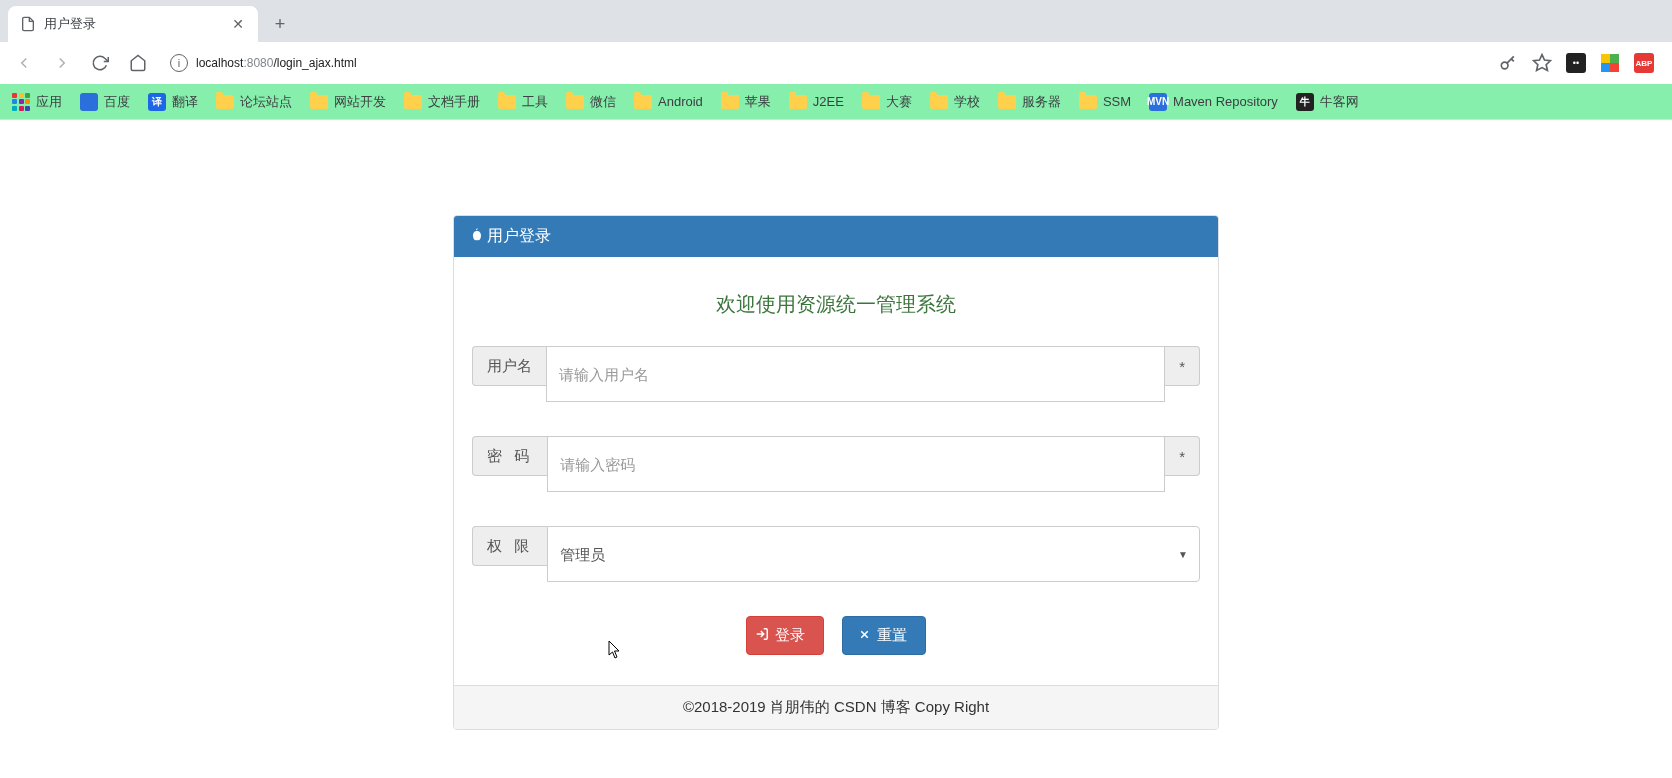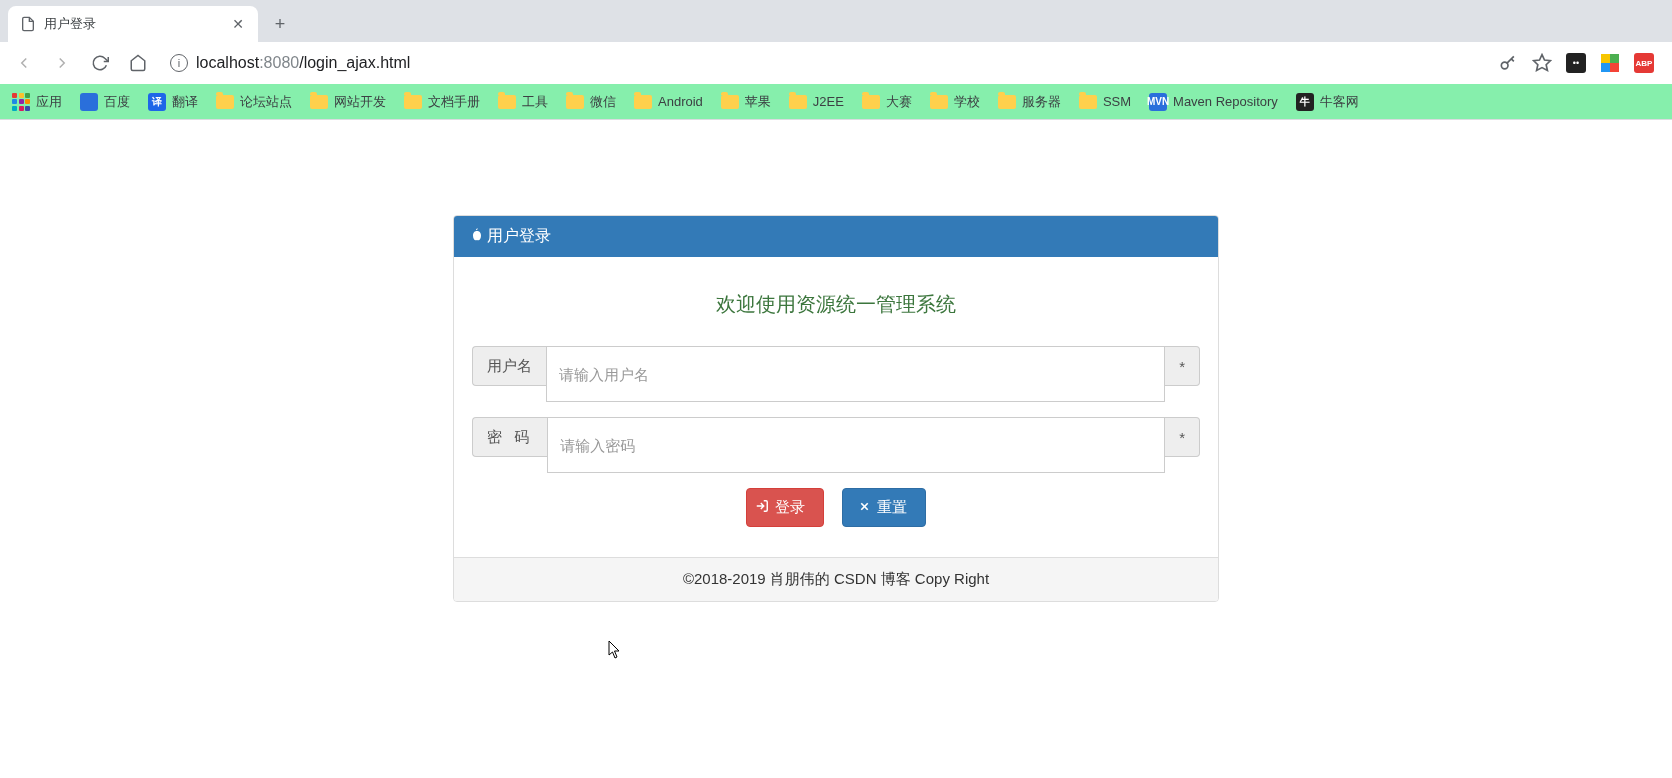"localhost:8080/login_ajax.html" .url-text { font-size: 16px -> 12px }
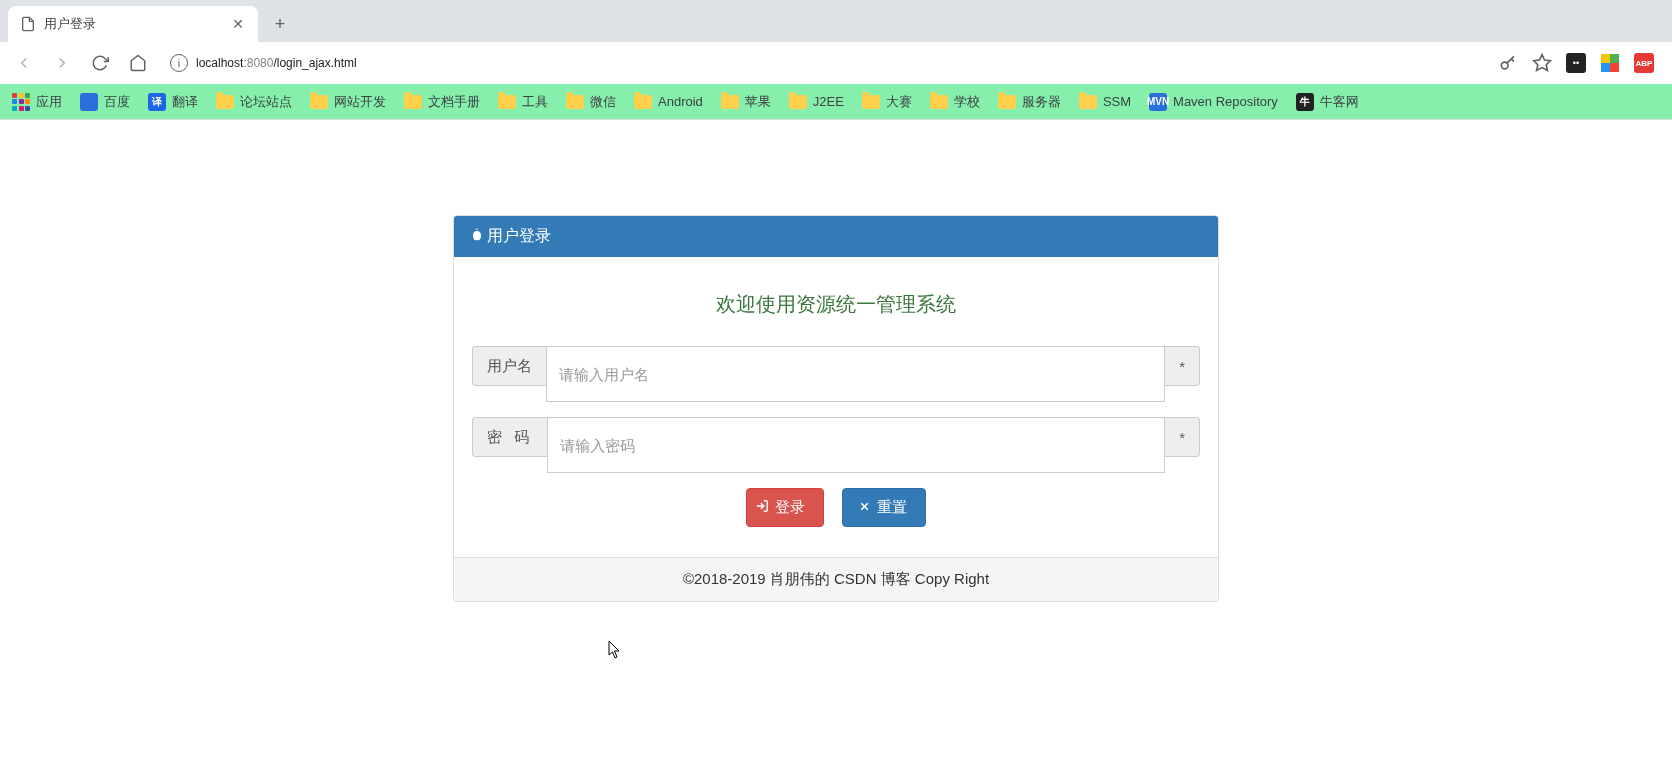"用户名" .form-row { margin-bottom: 15px -> 34px }
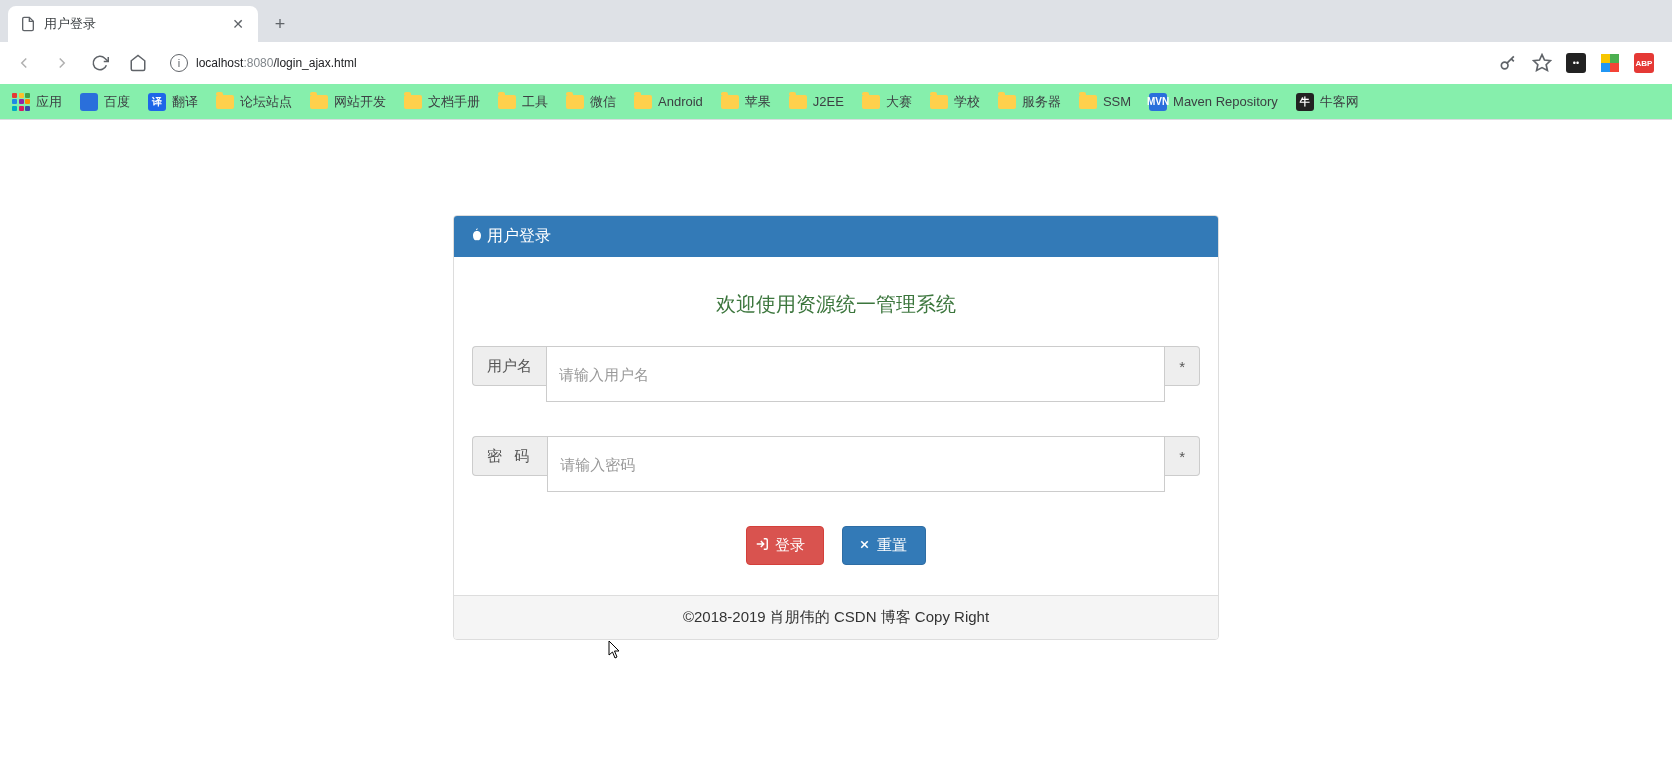"权 限" div.form-row { html: none -> <div> <span>权 限</span> <div> <select> <option>管理员</option> </select> <span>▼</span> </div> </div> }
